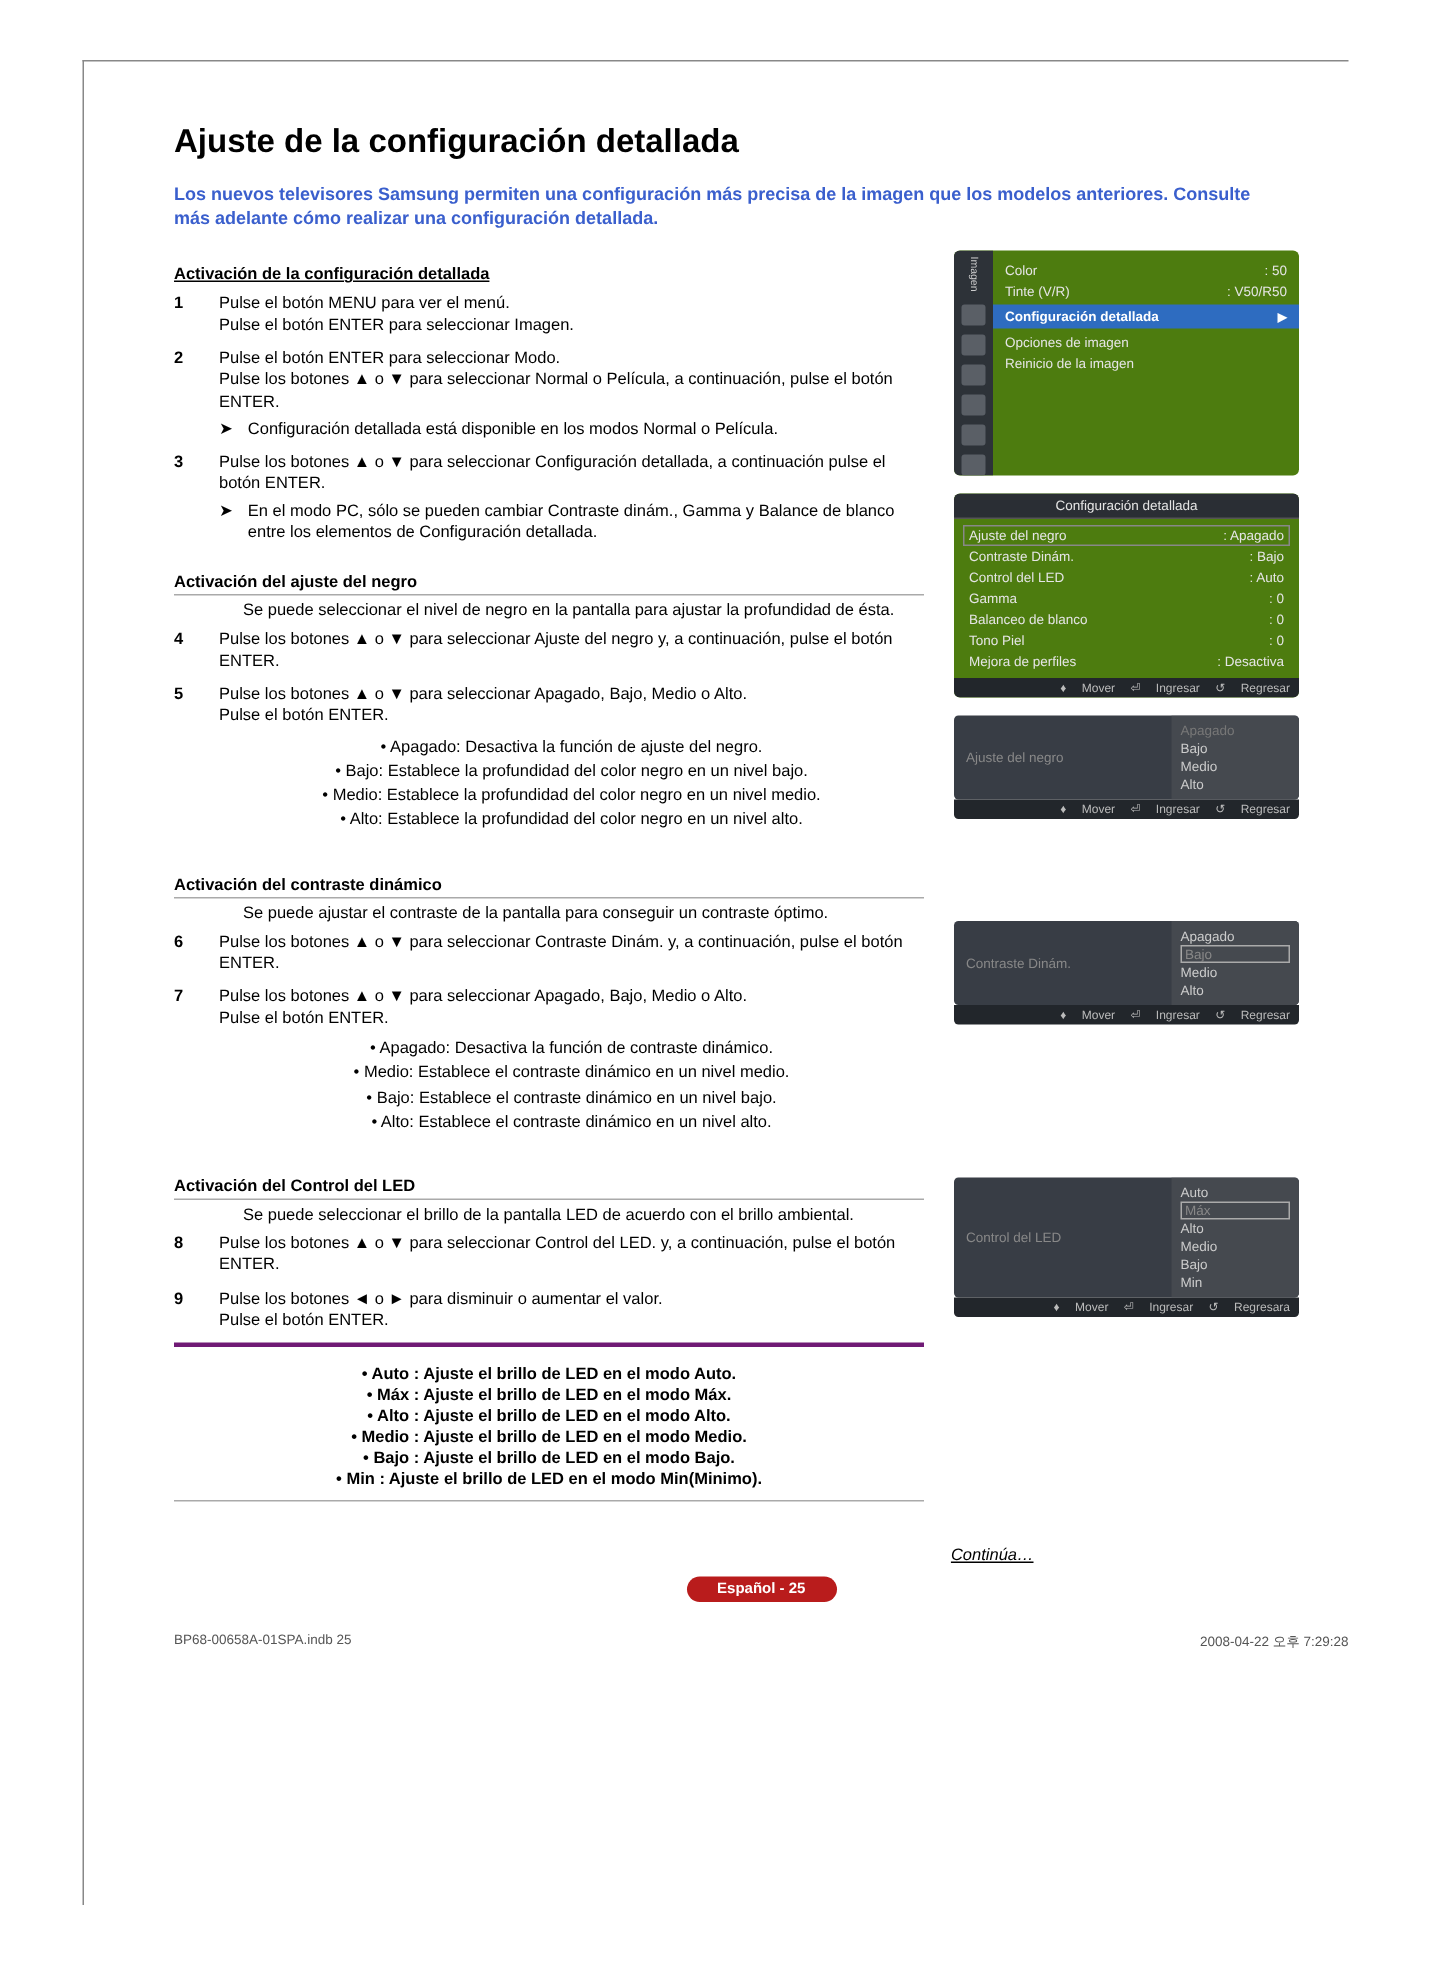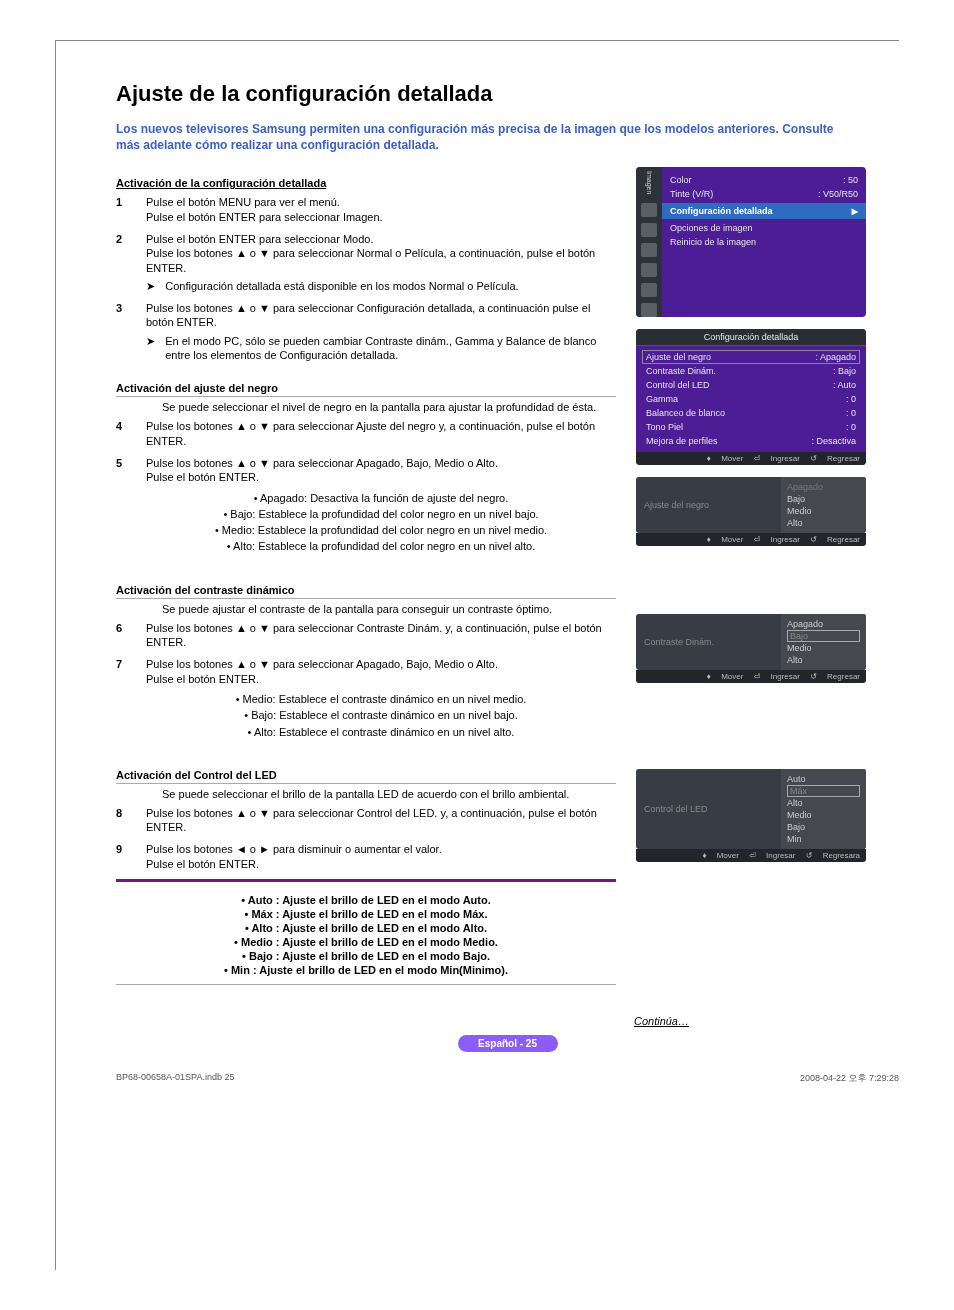"Color" .osd { background: #4c1d95 -> #4d7c0f }
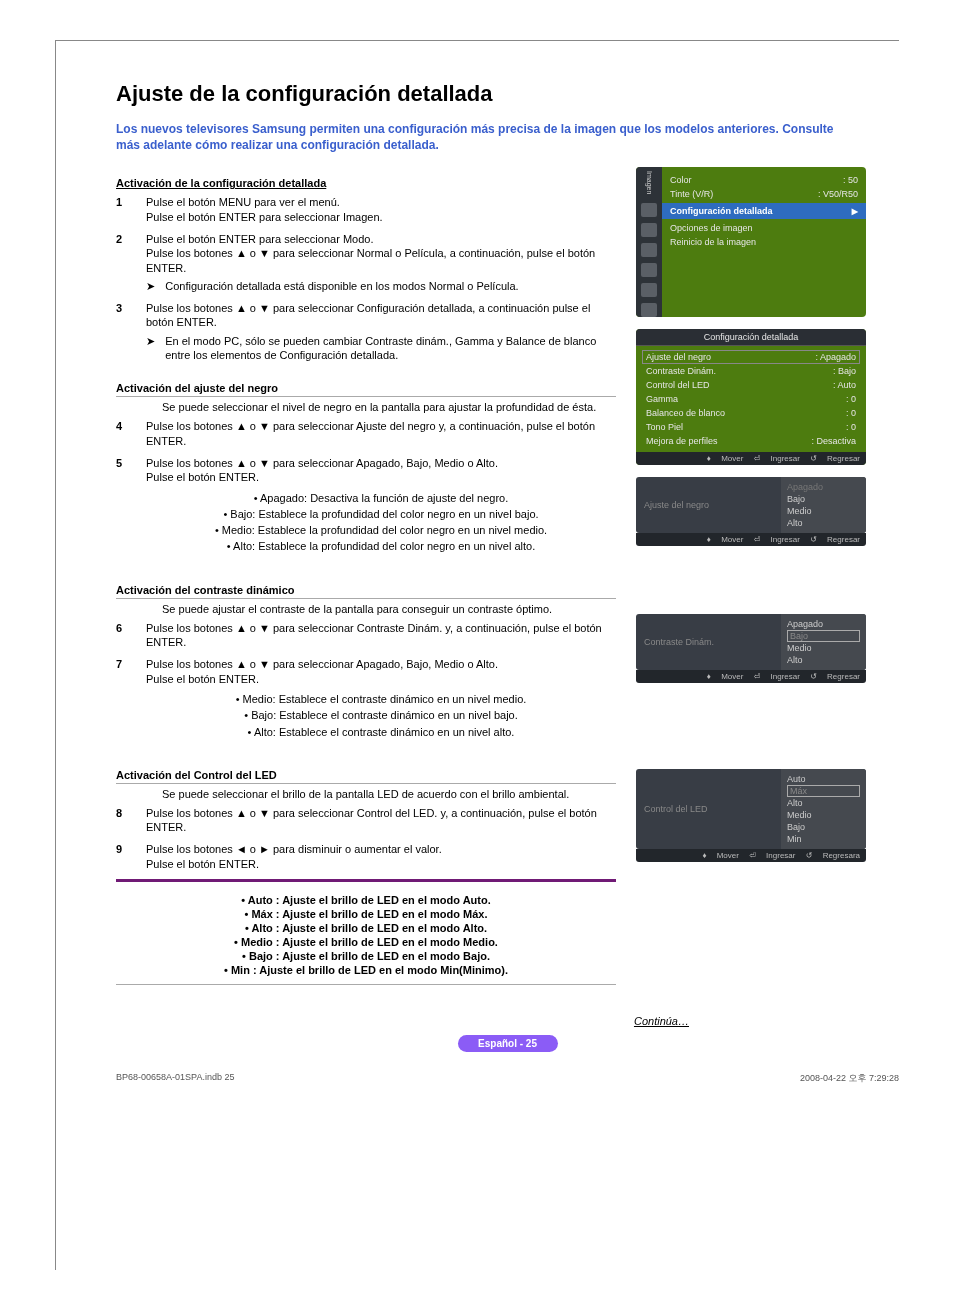"Apagado: Desactiva la función de contraste" li { html: none -> <li>Apagado: Desactiva la función de contraste dinámico.</li> }
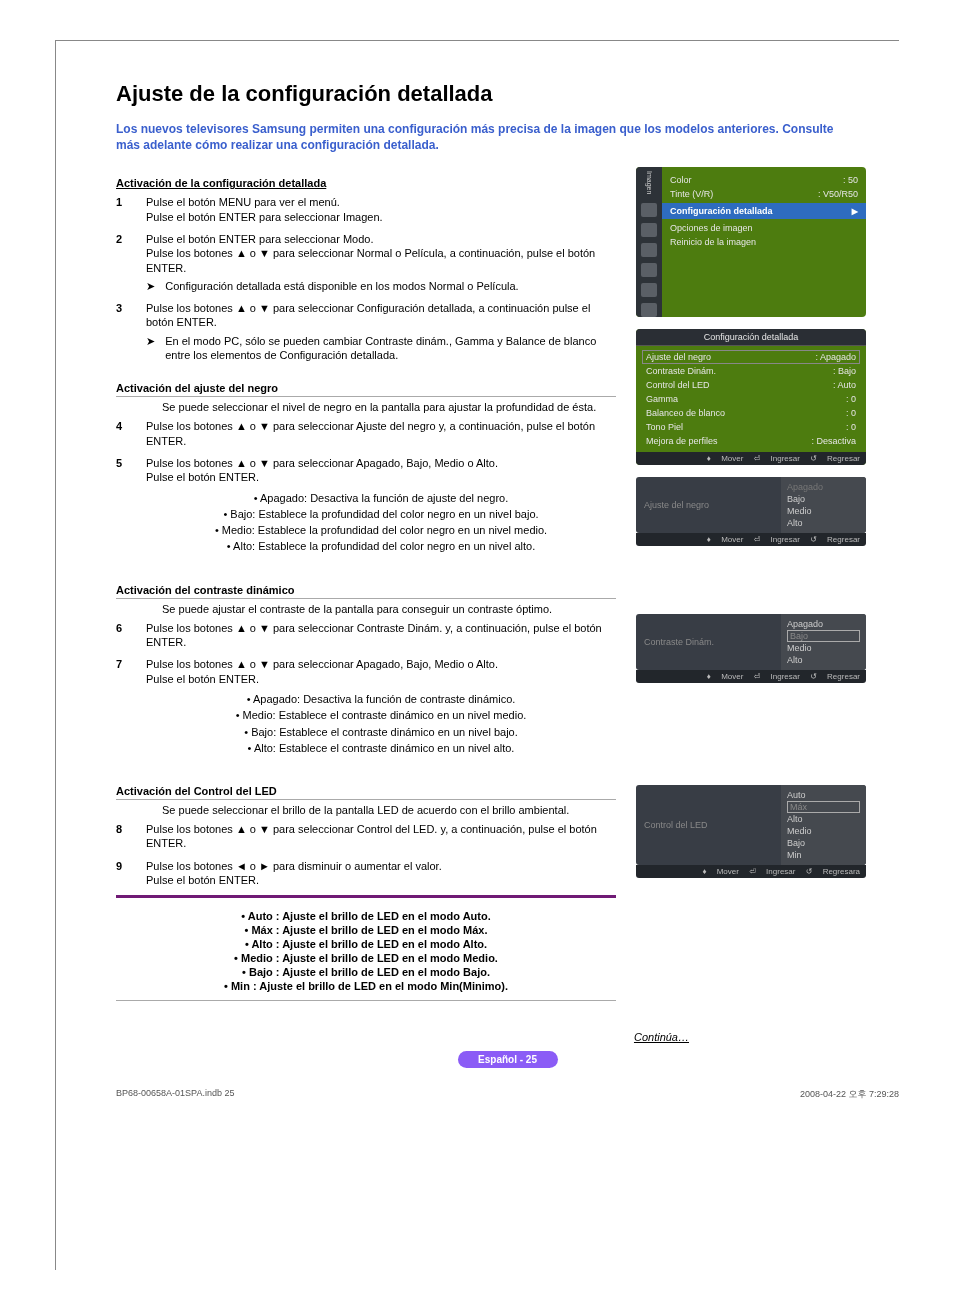"Español - 25" .page-badge { background: #8b5cf6 -> #b91c1c }
